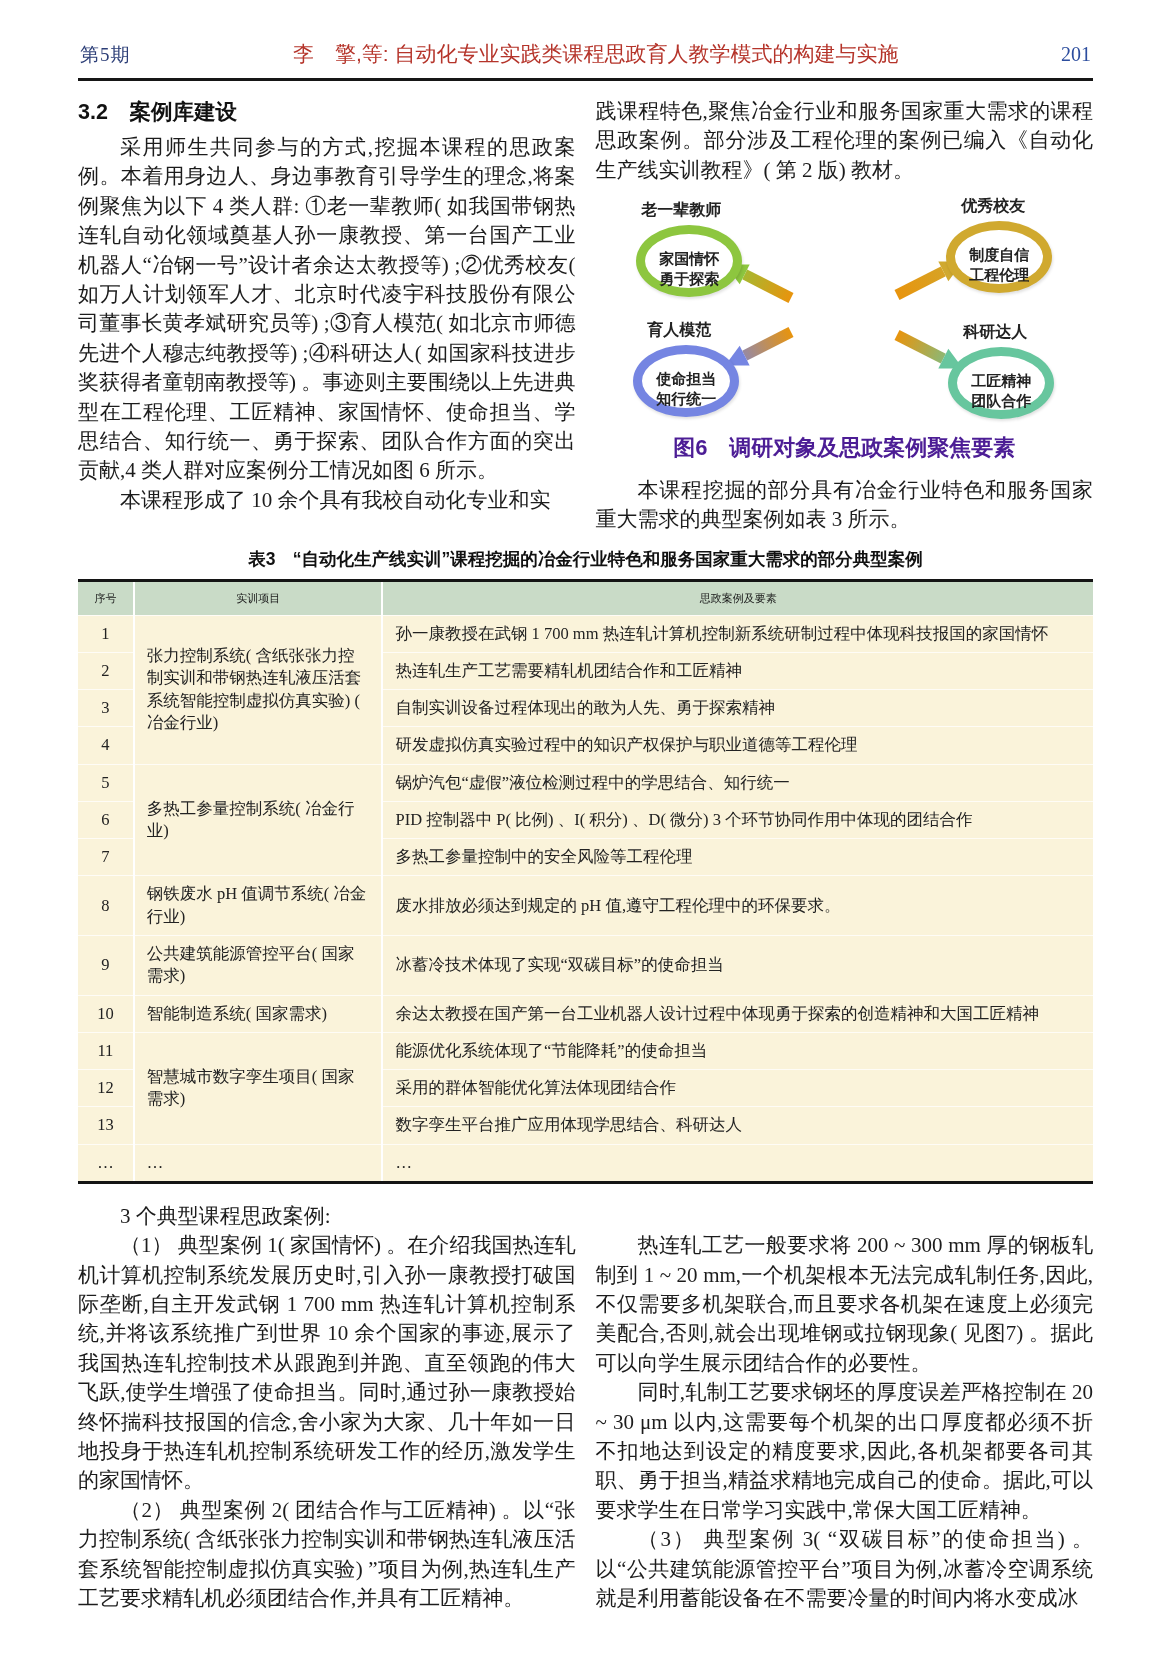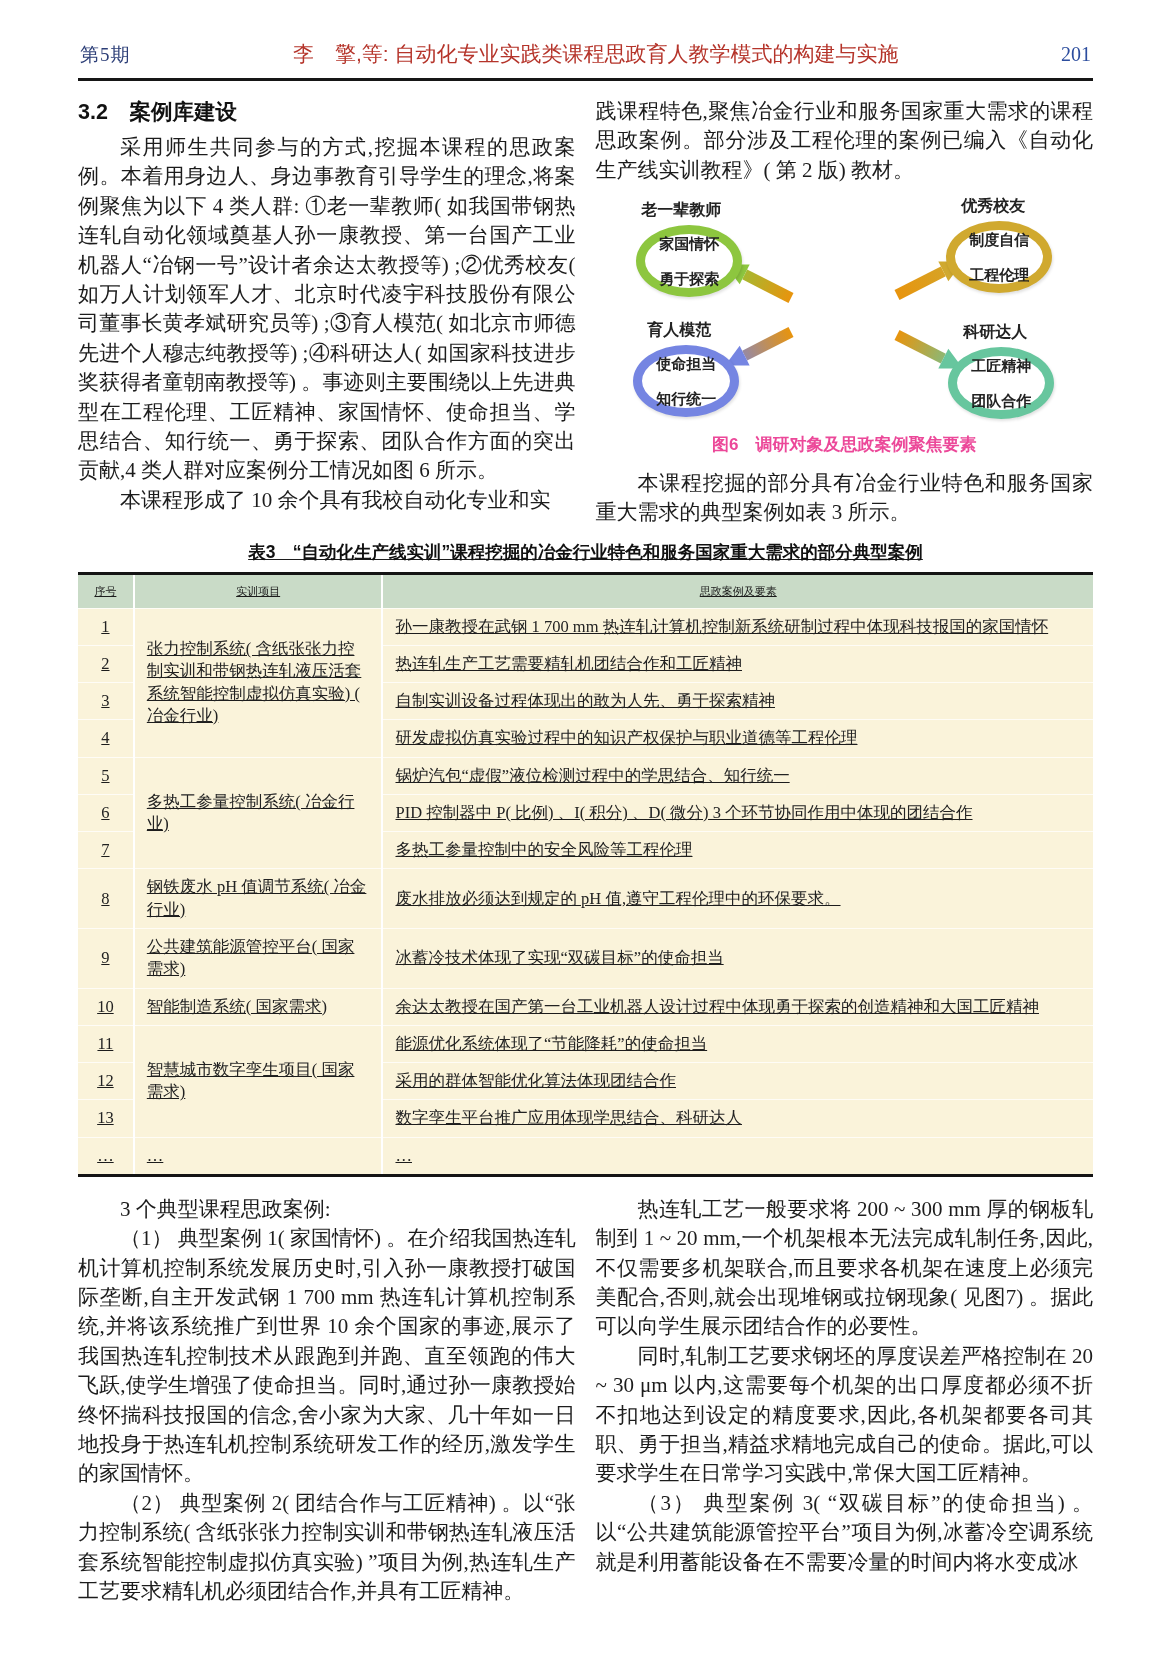"家国情怀" .fig-node { justify-content: space-between -> flex-end }
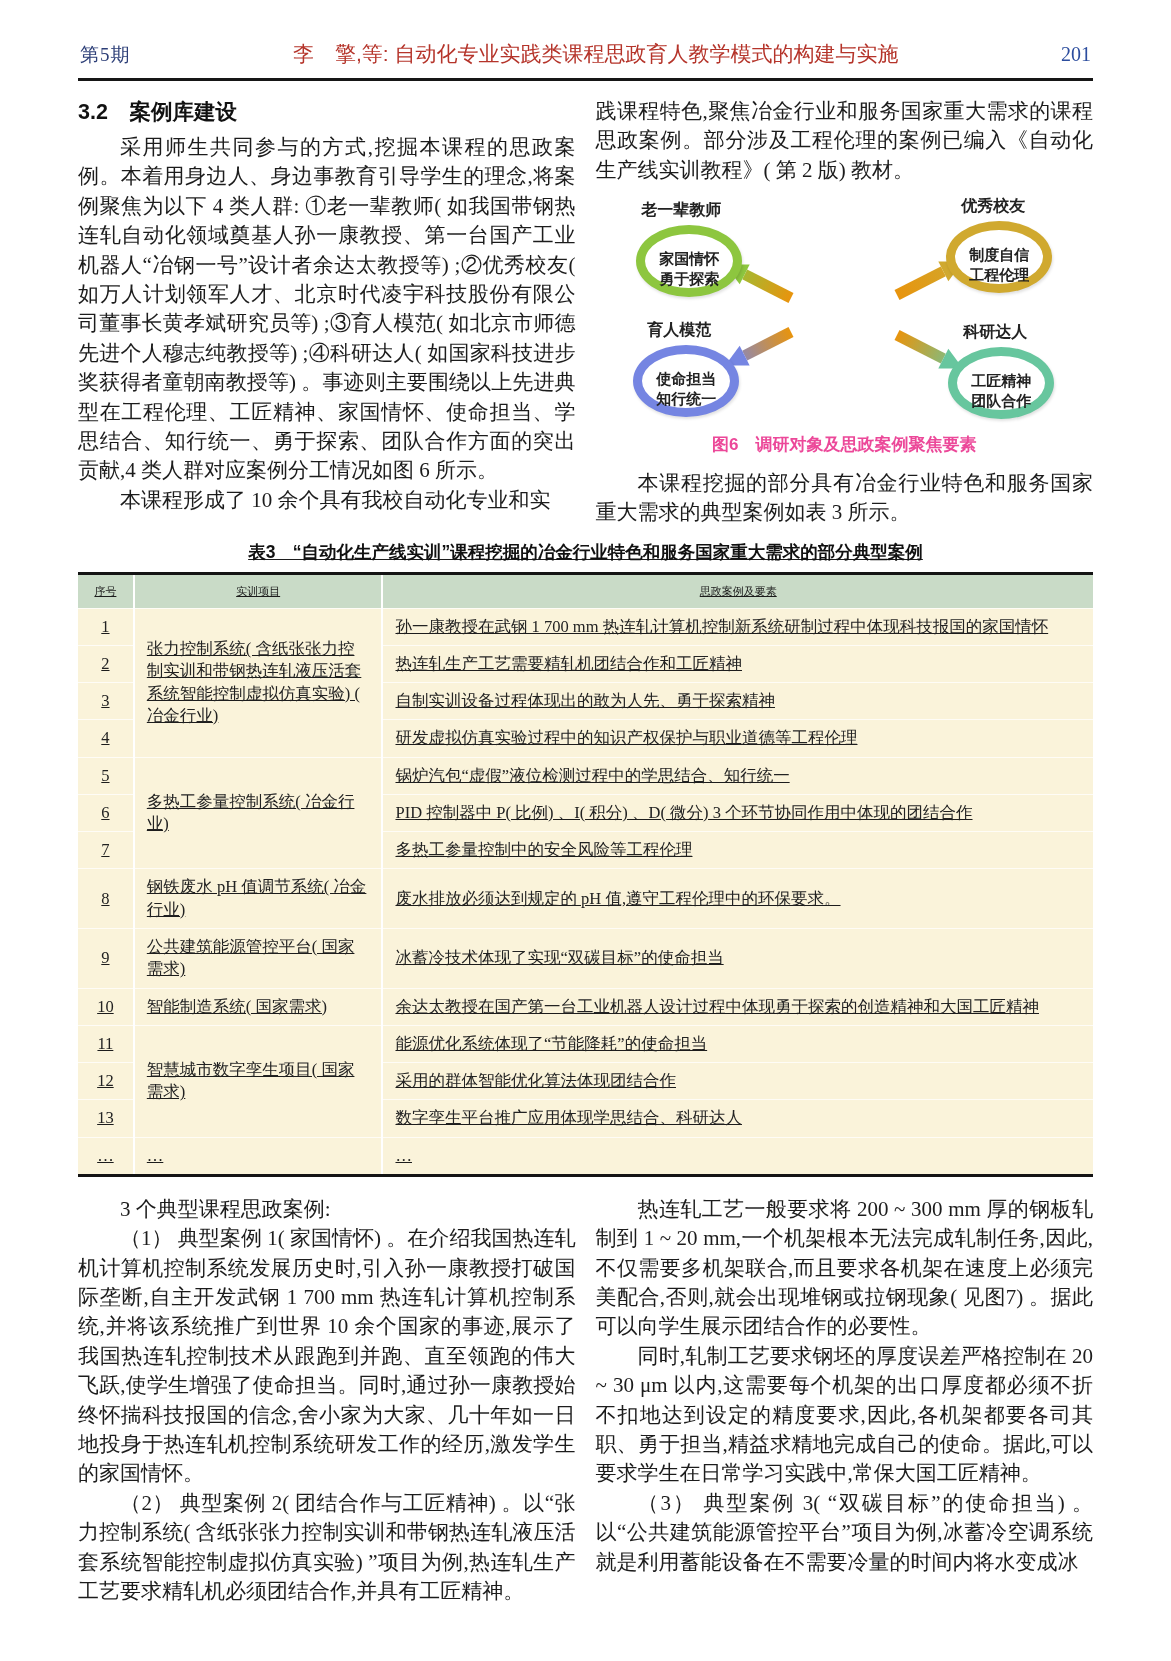"图6 调研对象及思政案例聚焦要素" .fig-caption { color: #ec4899 -> #4c1d95; font-size: 17px -> 22px }
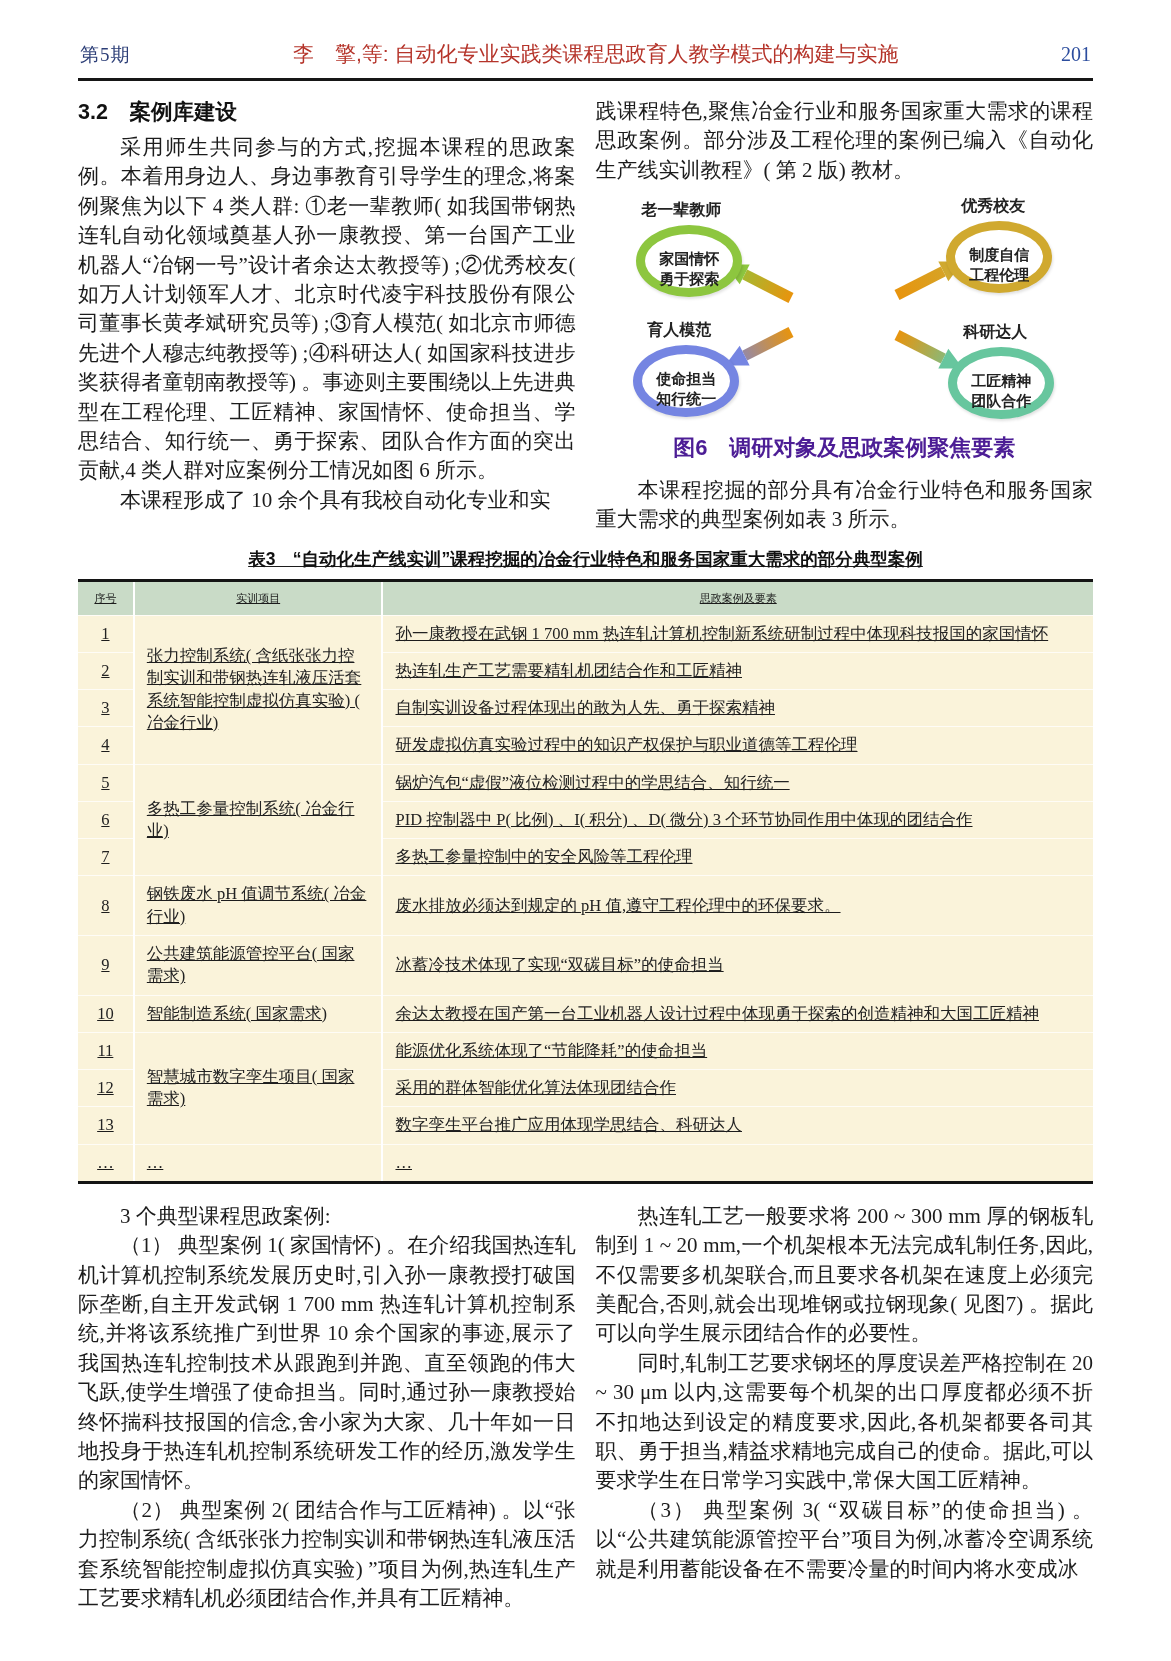"表3 “自动化生产线实训”课程挖掘的冶金行业特色和服务国家重大需求的部分典型案例" .table-block { text-decoration: underline -> none }
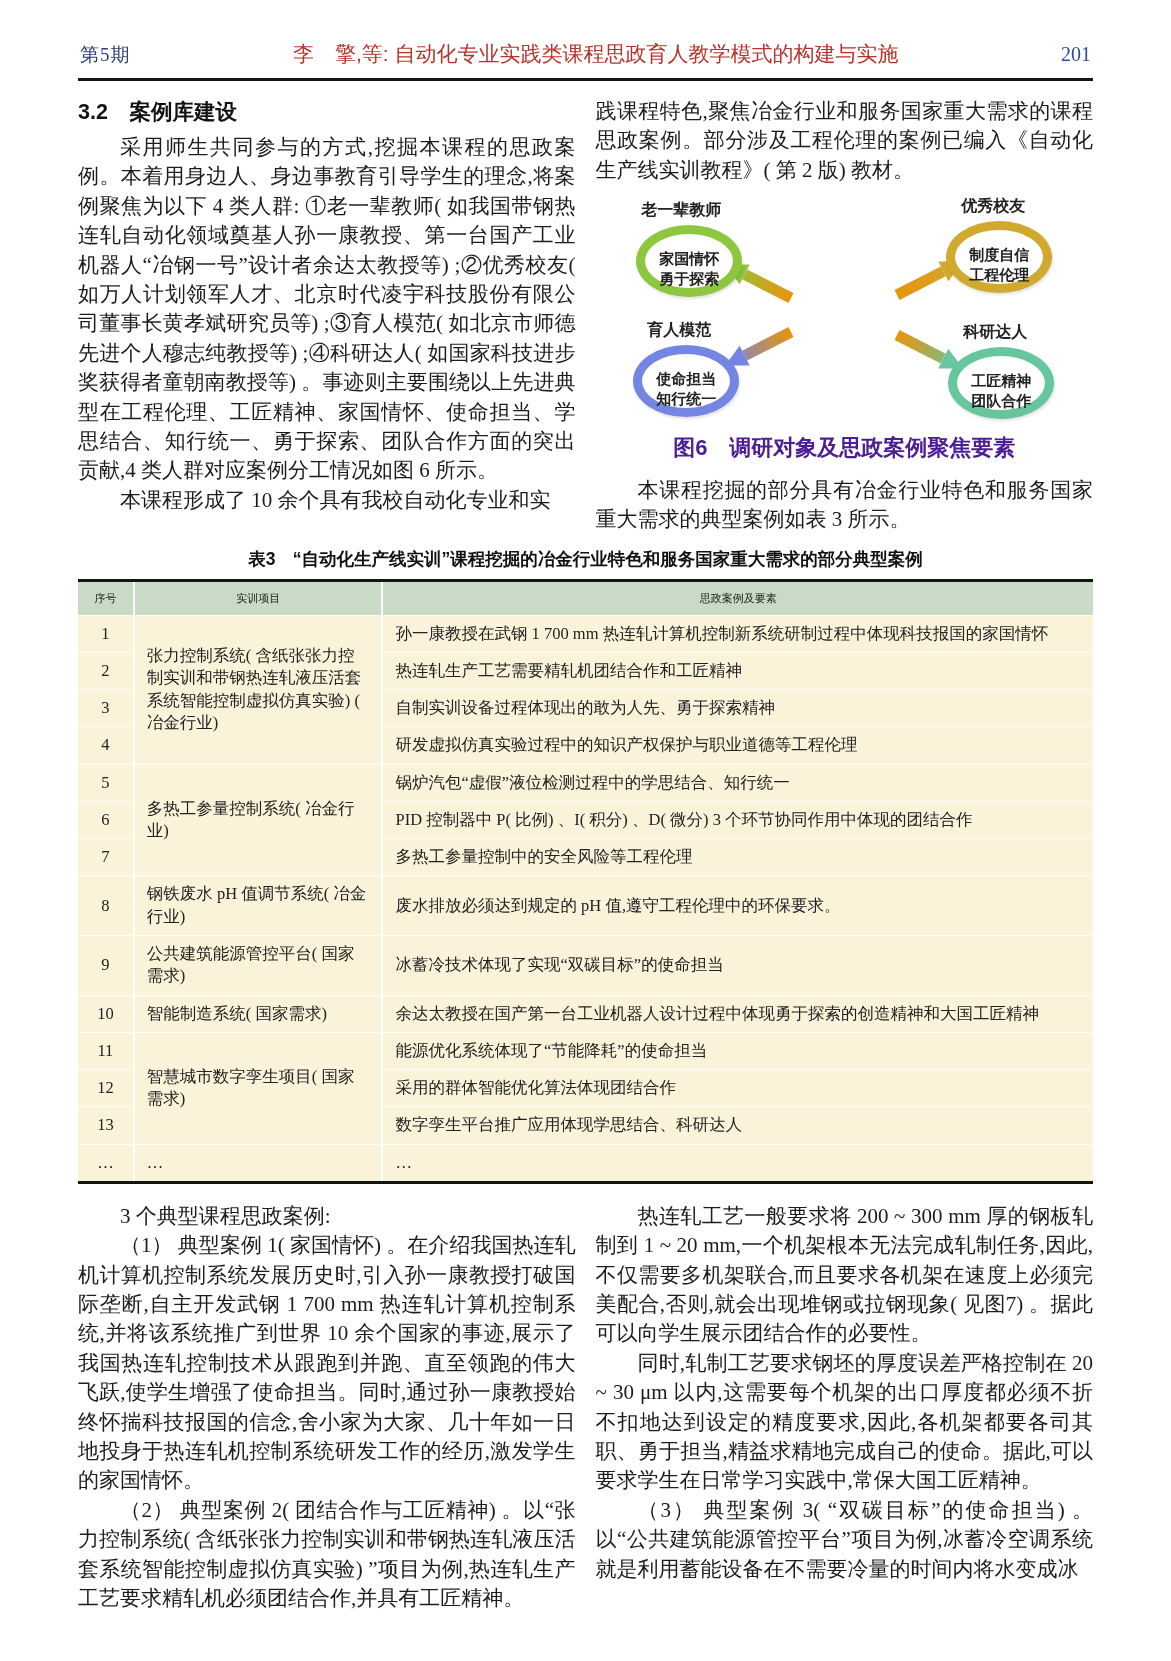"3 个典型课程思政案例:" .bottom { align-items: none -> flex-end }
